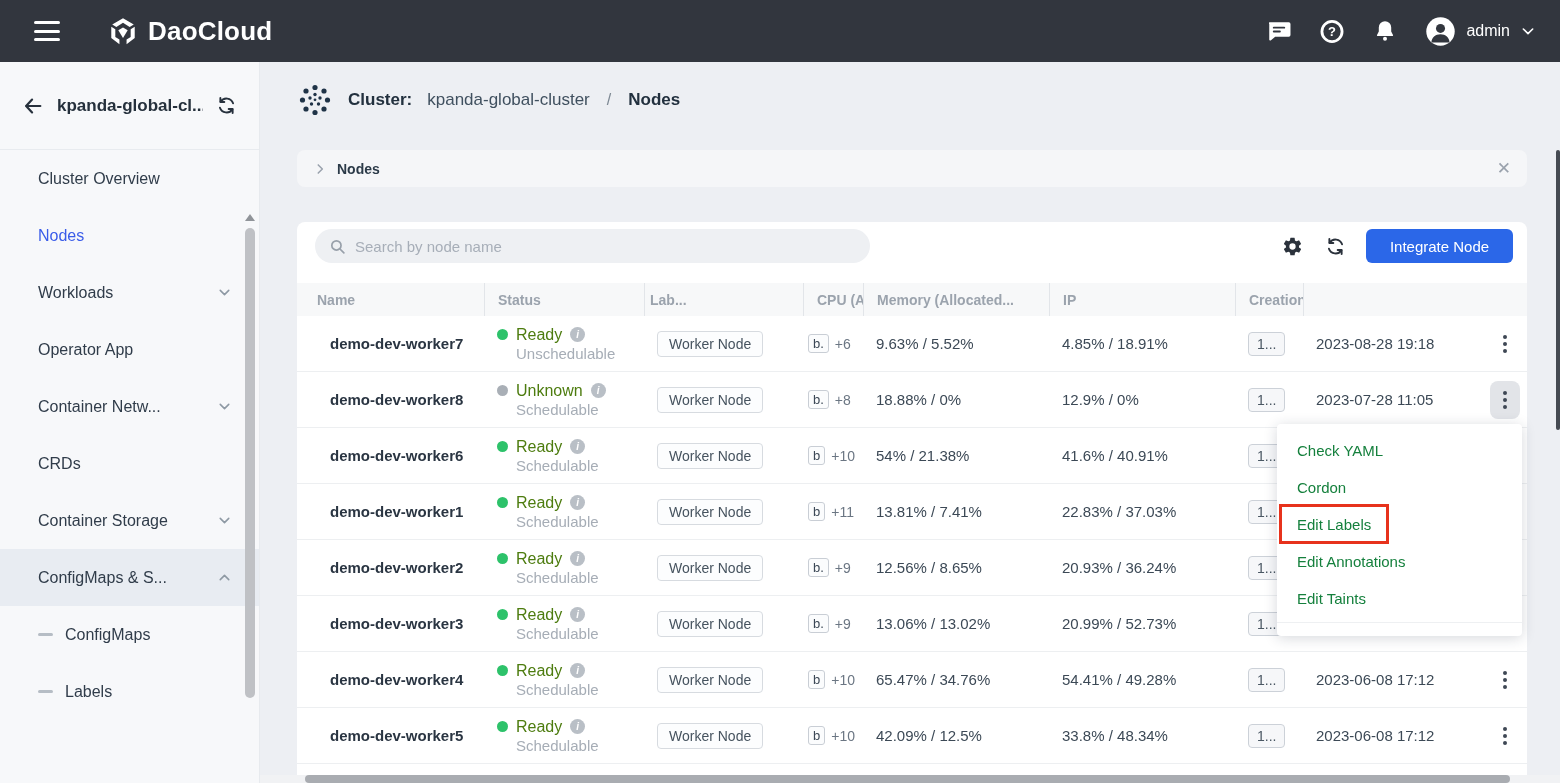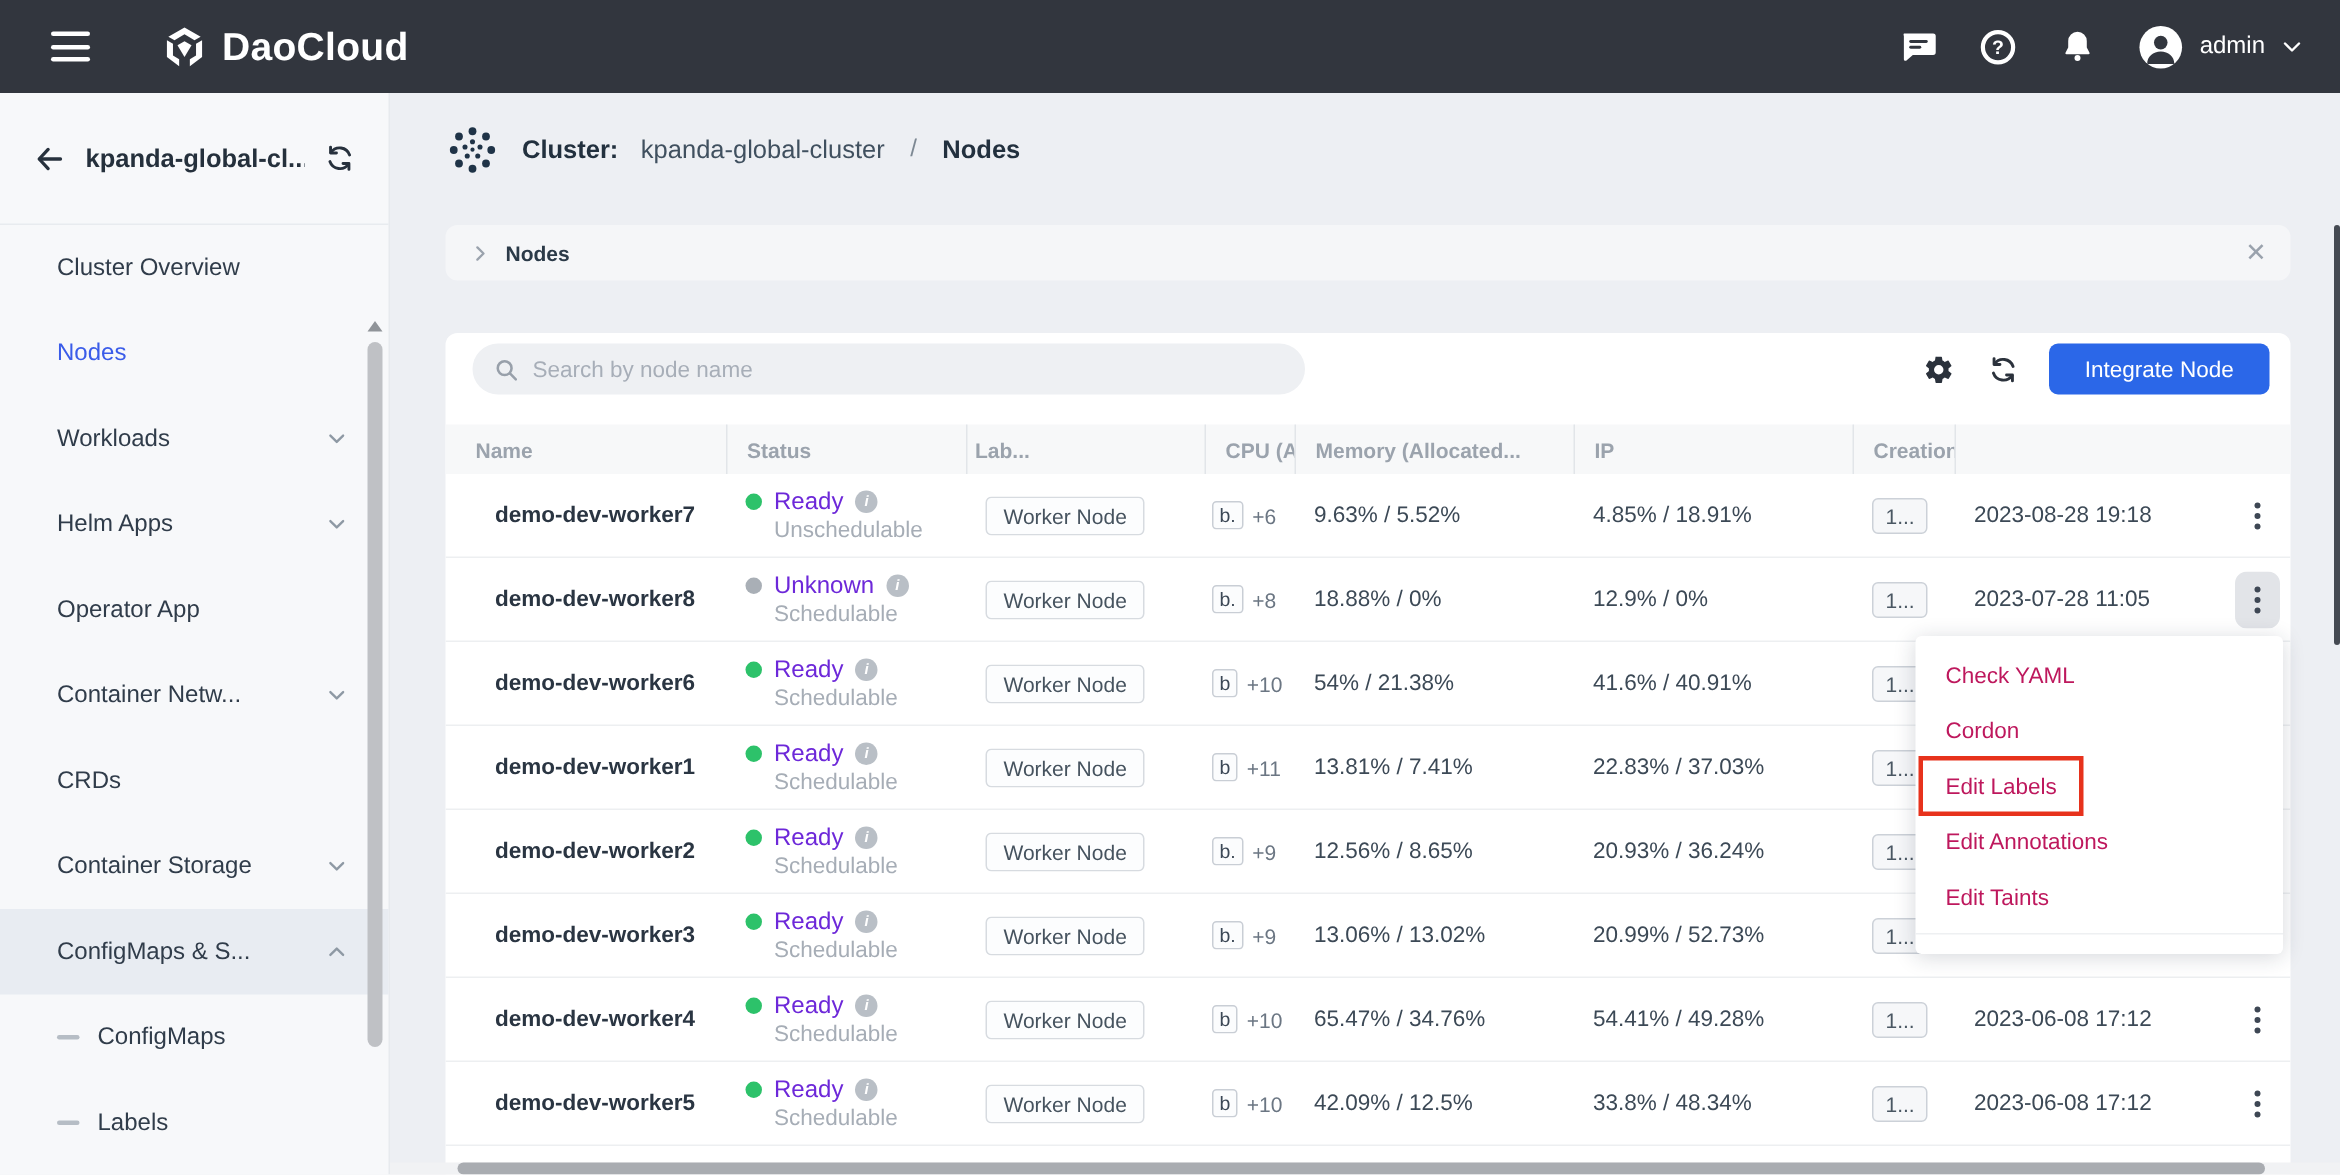"Ready" .status-text { color: #6d28d9 -> #4d7c0f }
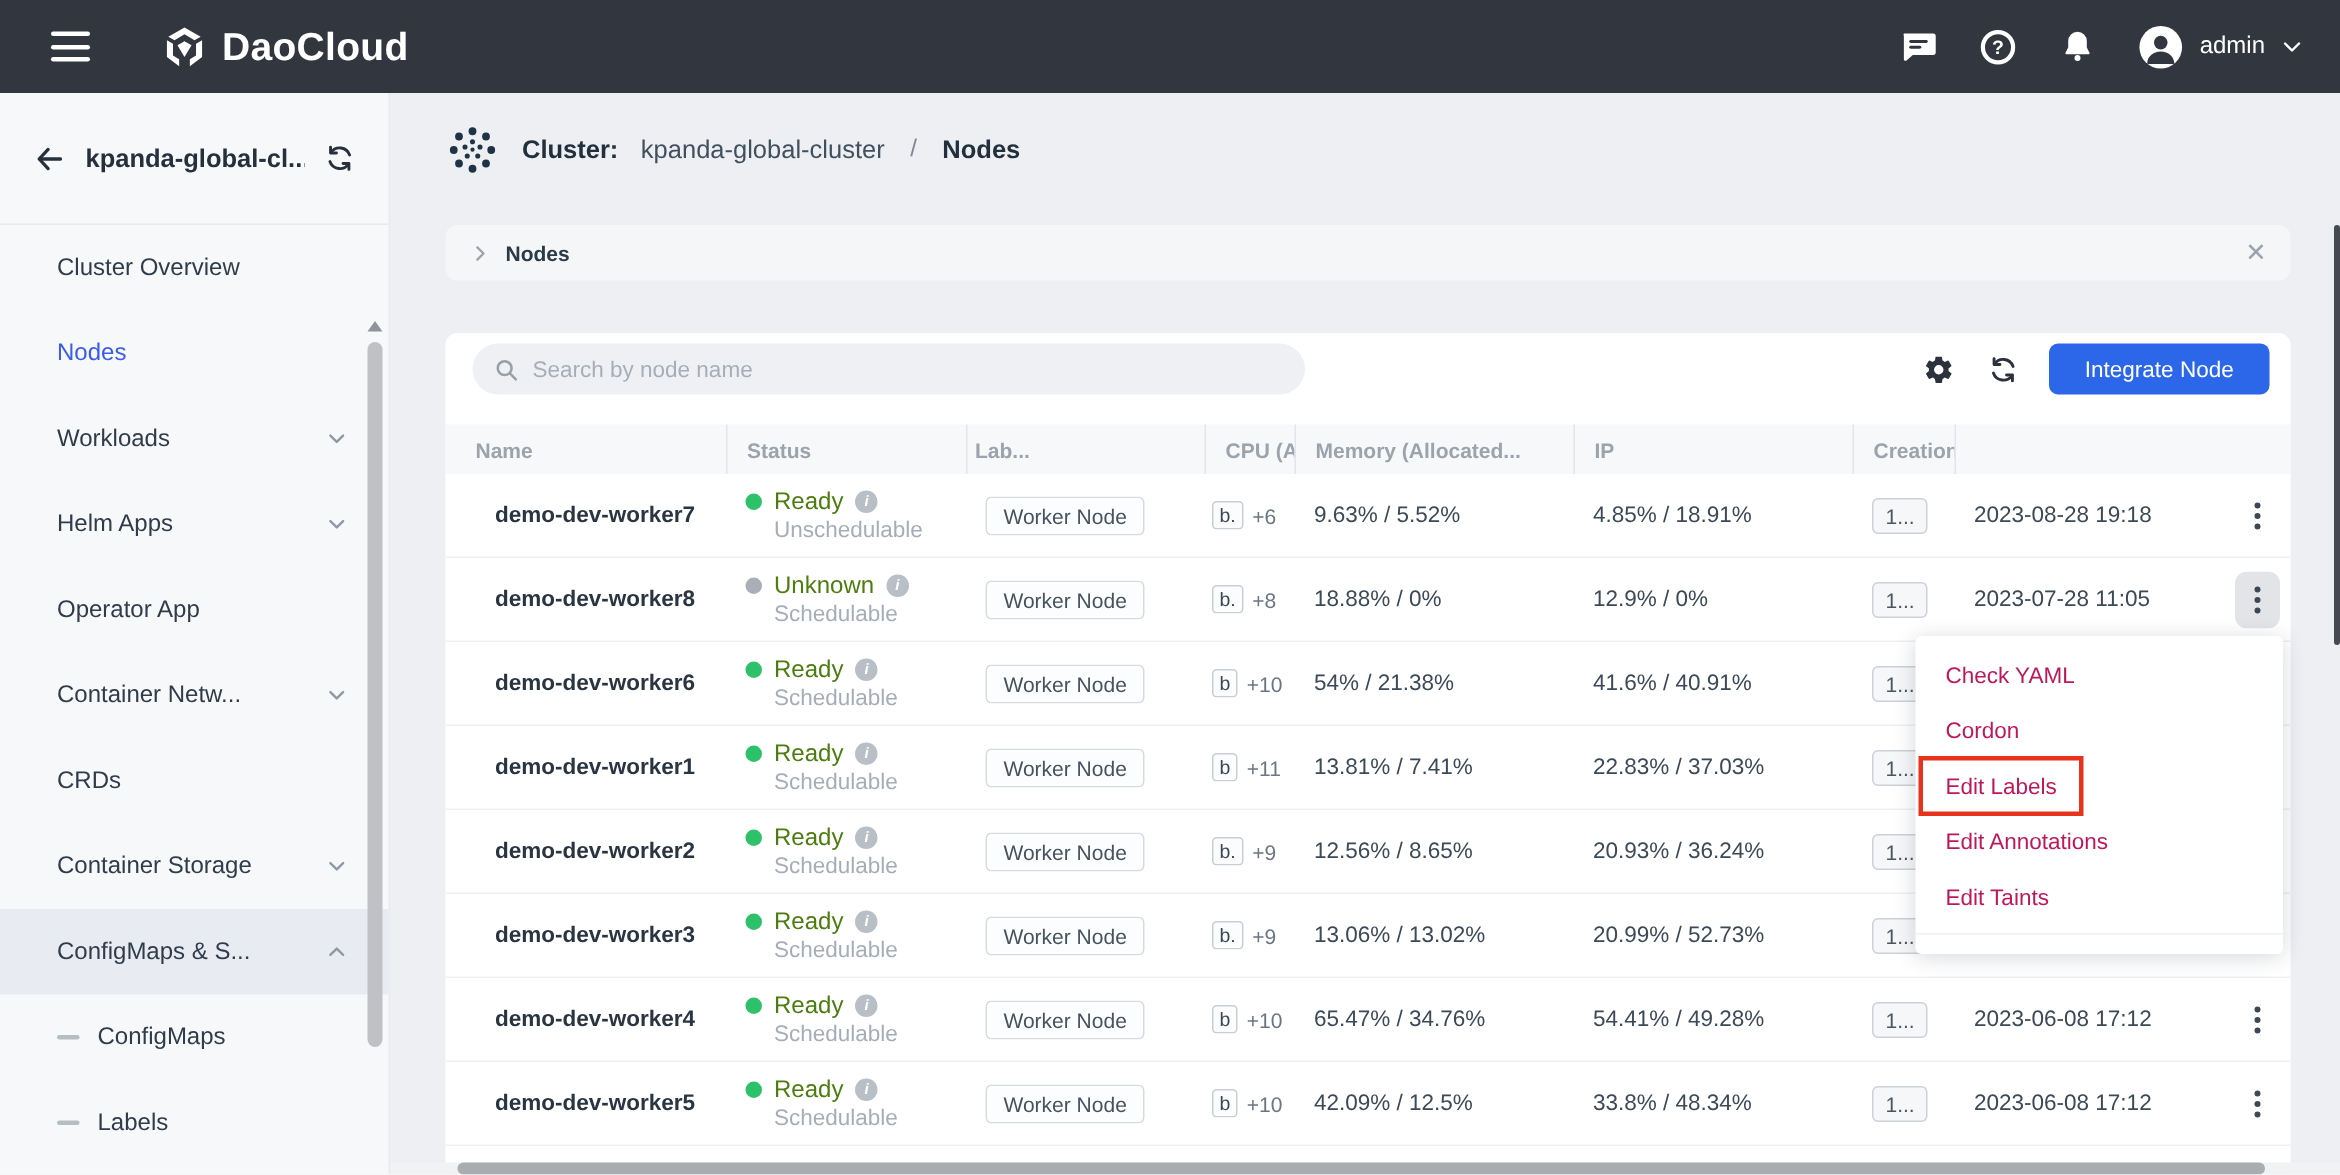"Helm Apps" div.nav-item { html: <div> <span>Helm Apps</span> <span> <svg> <polyline></polyline> </svg> </span> </div> -> none }
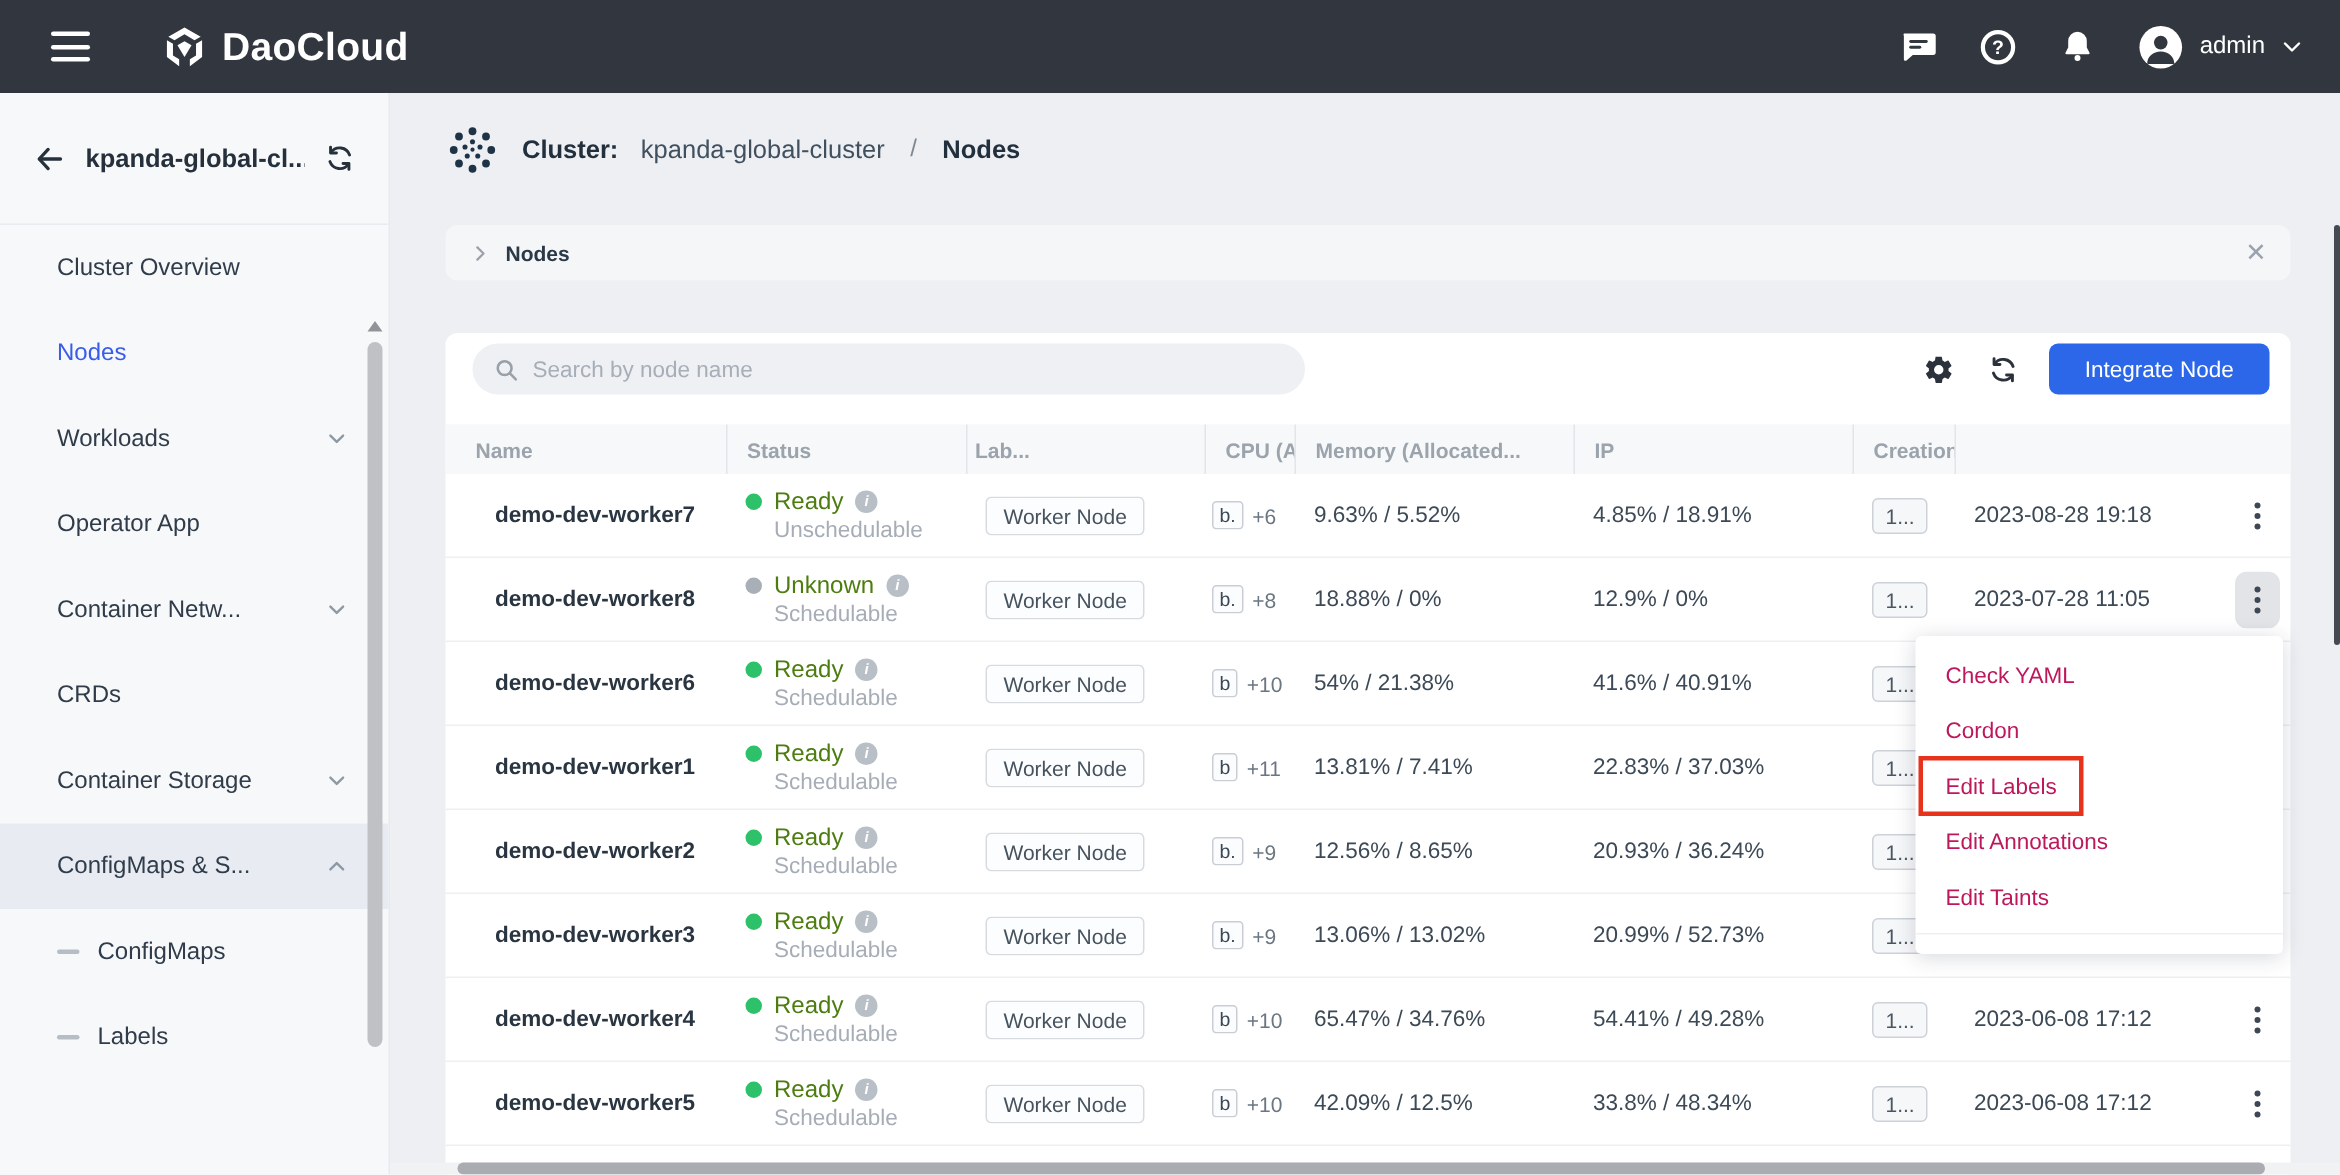"Check YAML" .ctx-item { color: #be185d -> #15803d }
